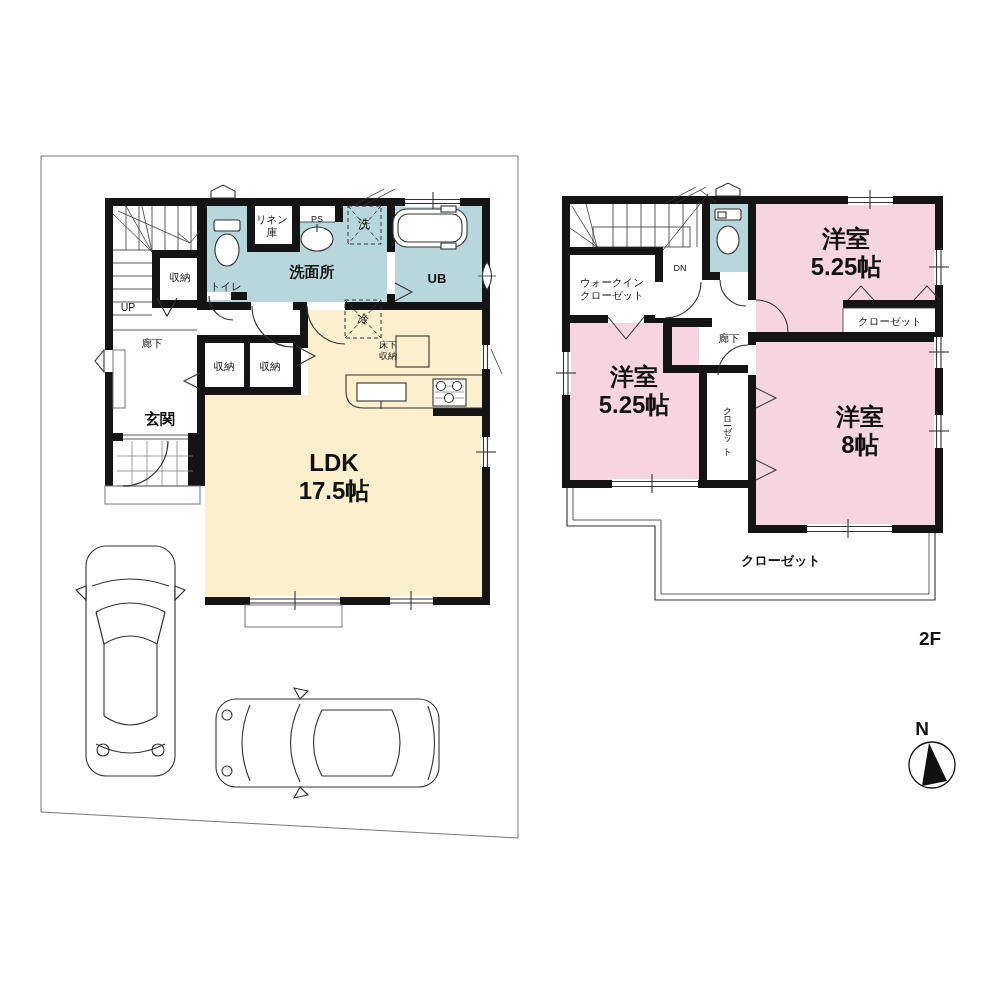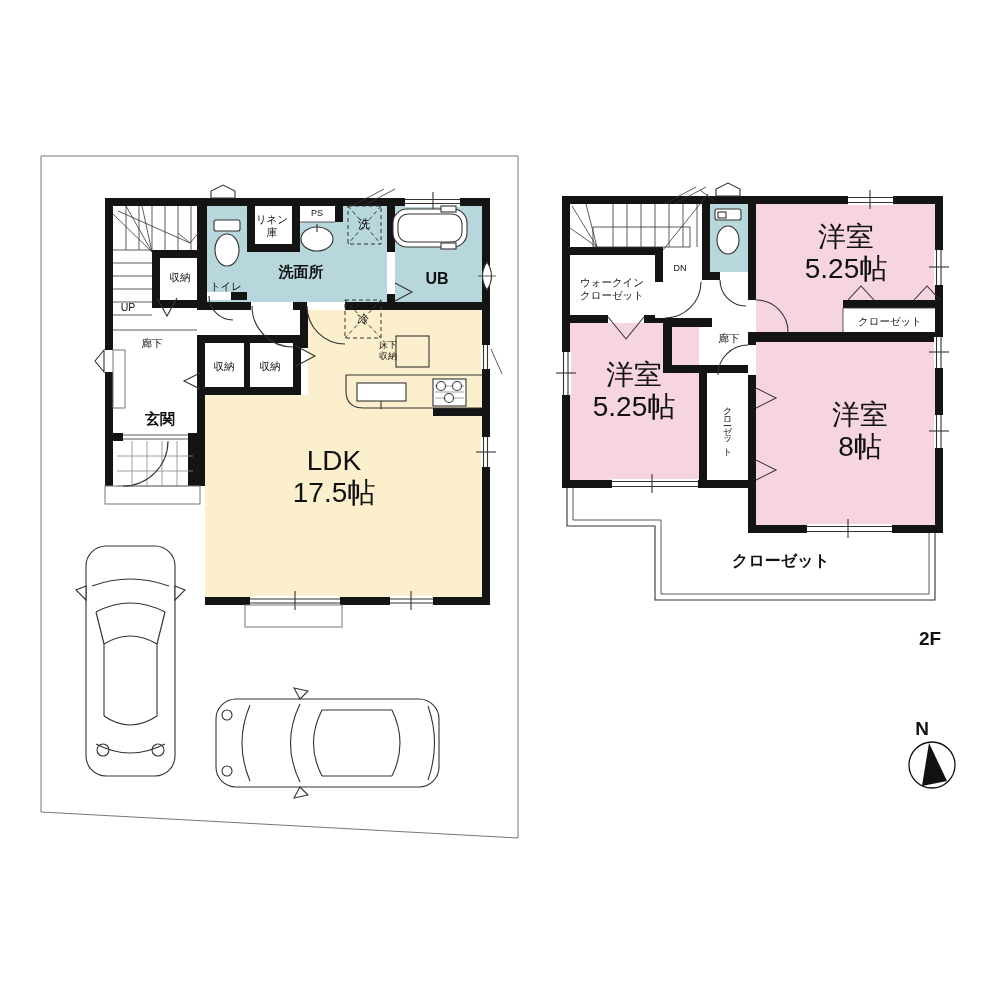"PS" div.lbl { top: 213px -> 219px }
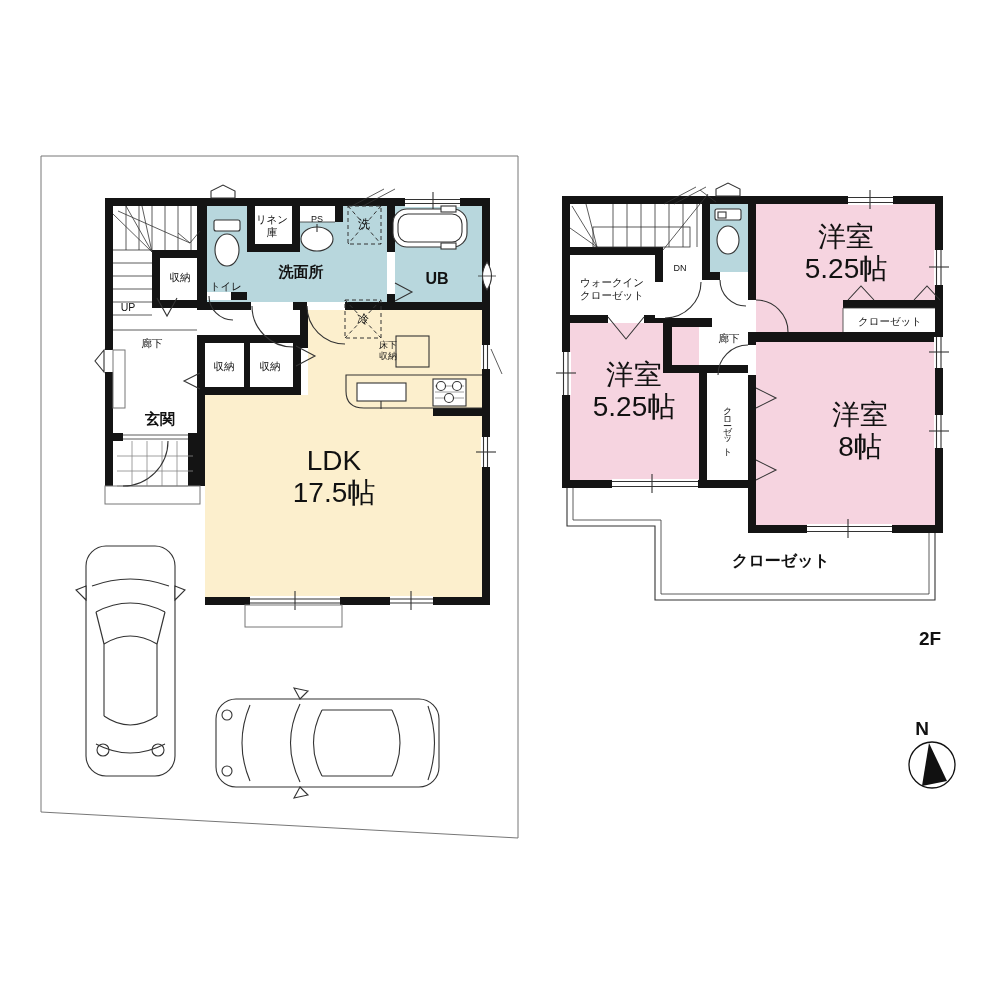"洋室" .xl { font-size: 28px -> 24px; font-weight: normal -> bold }
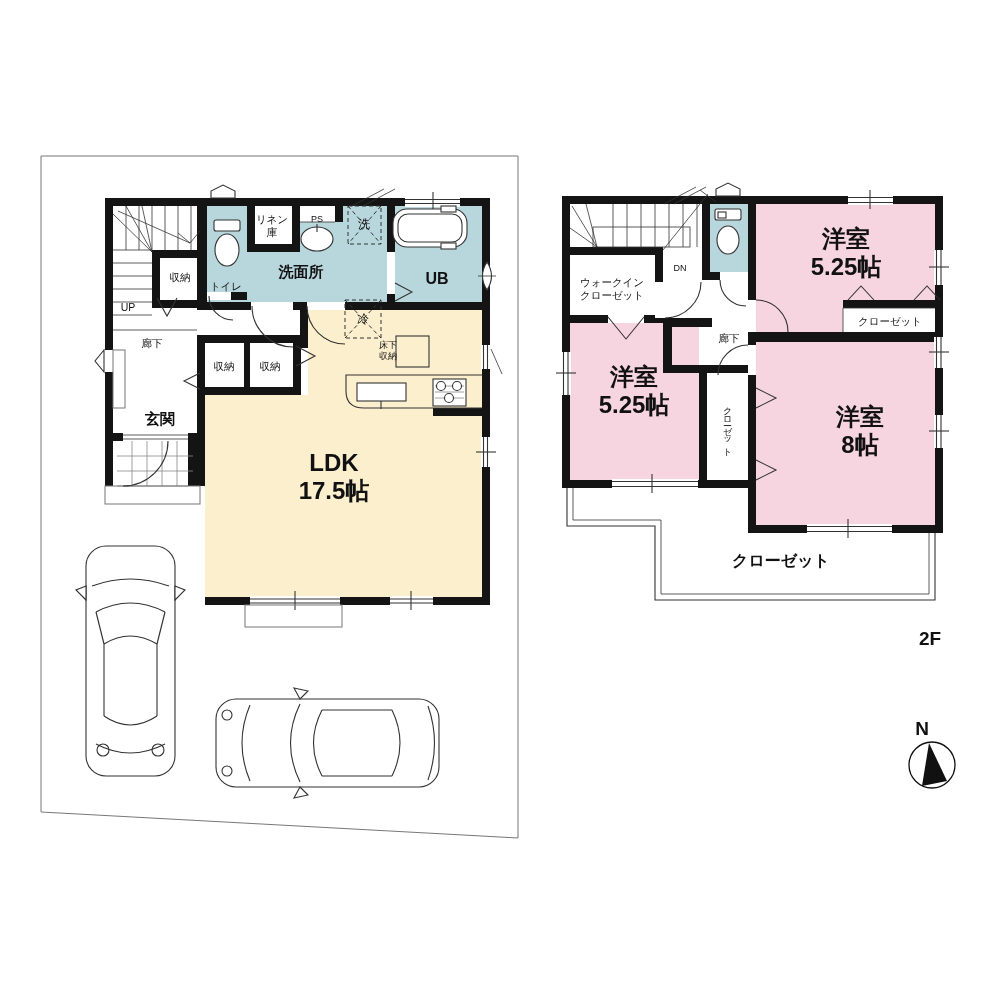"洗面所" div.lbl { left: 301px -> 312px }
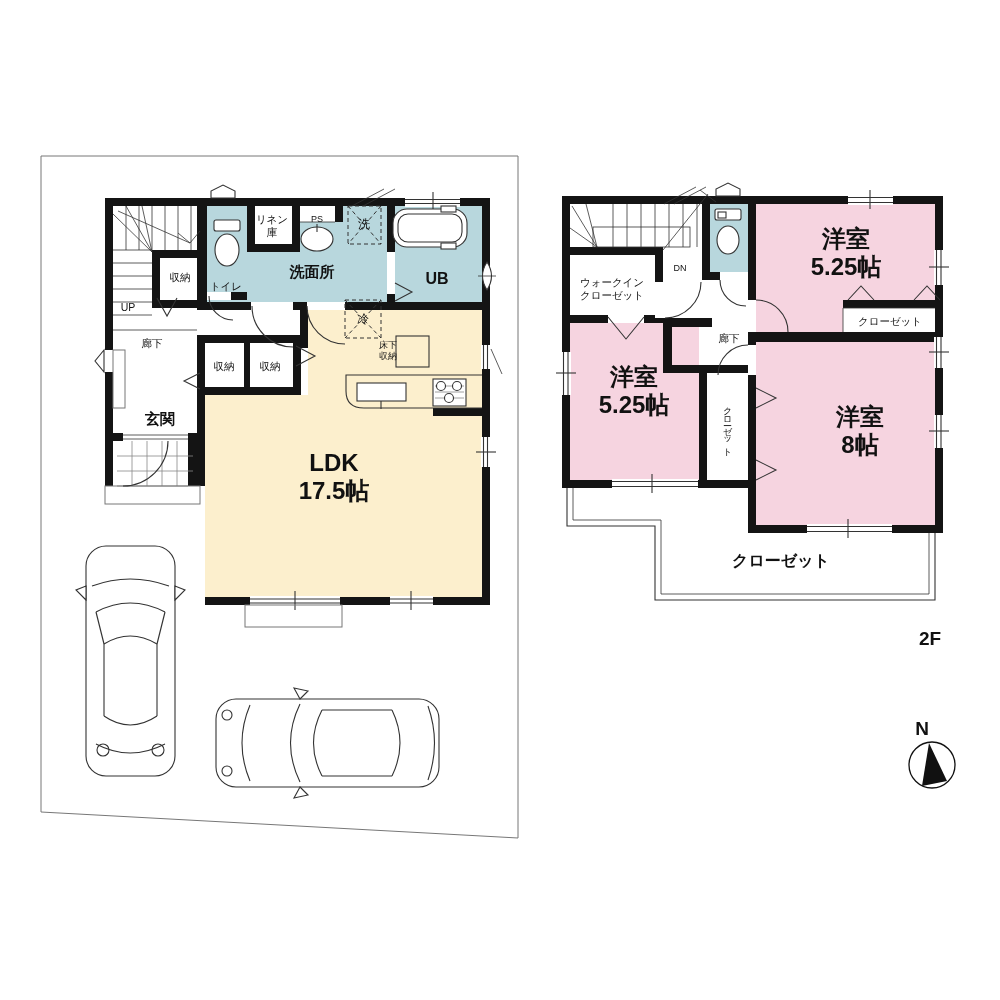"UB" .m { font-size: 16px -> 13px }
